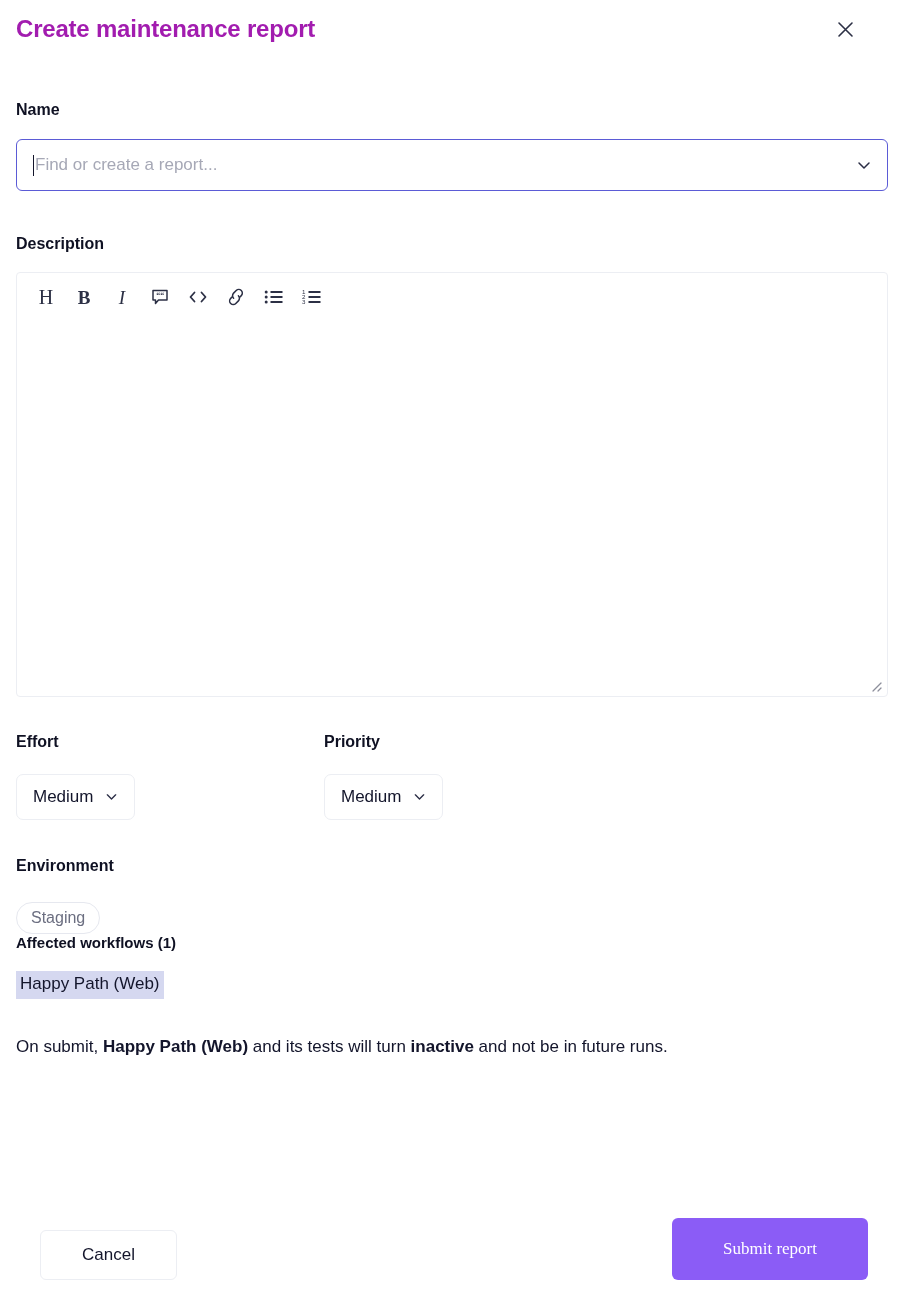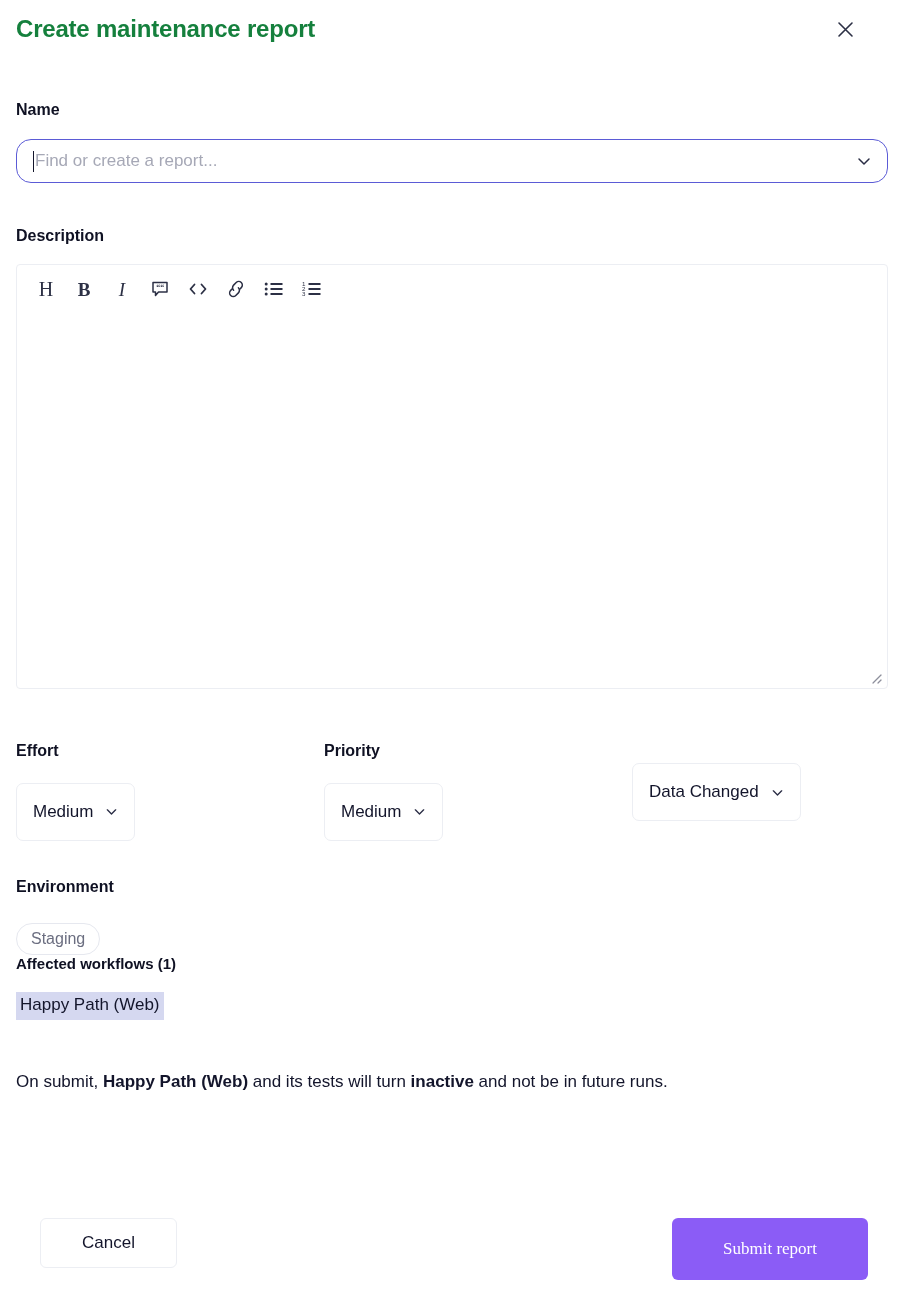"Create maintenance report" .modal-title { color: #15803d -> #a21caf }
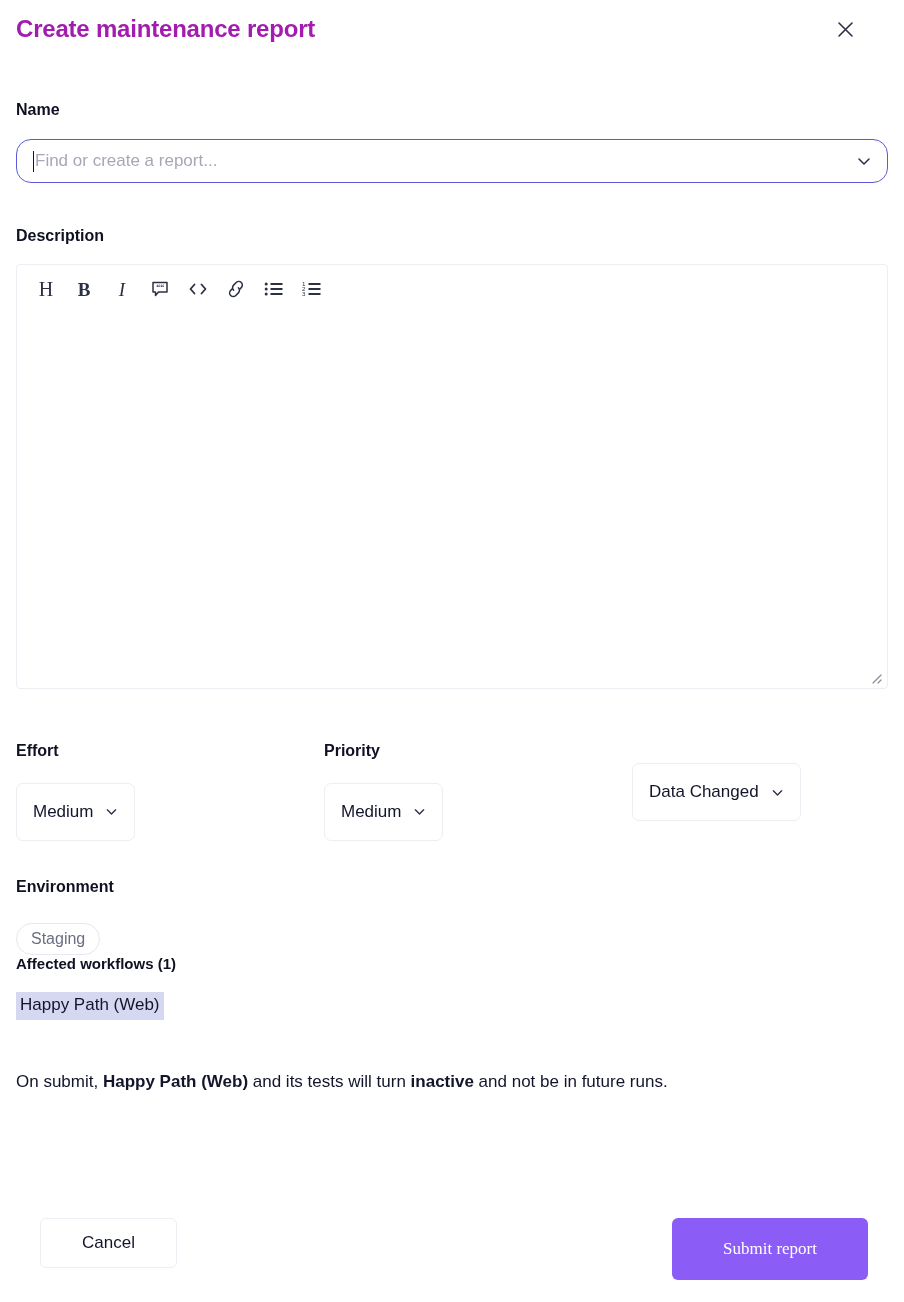"Find or create a report..." .combobox { border-radius: 15px -> 6px; height: 44px -> 52px }
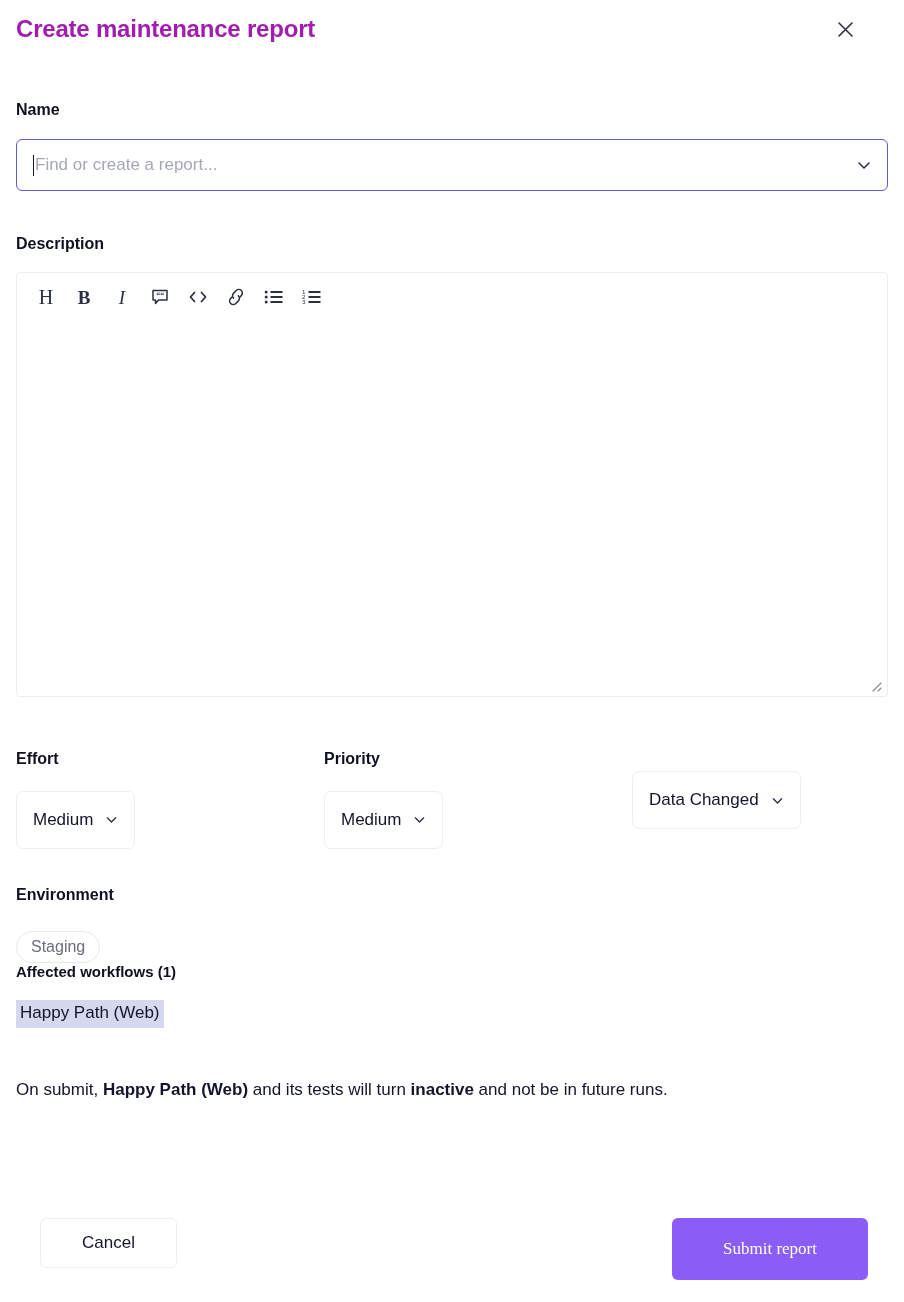"Effort" .select-row { margin-top: 52px -> 35px }
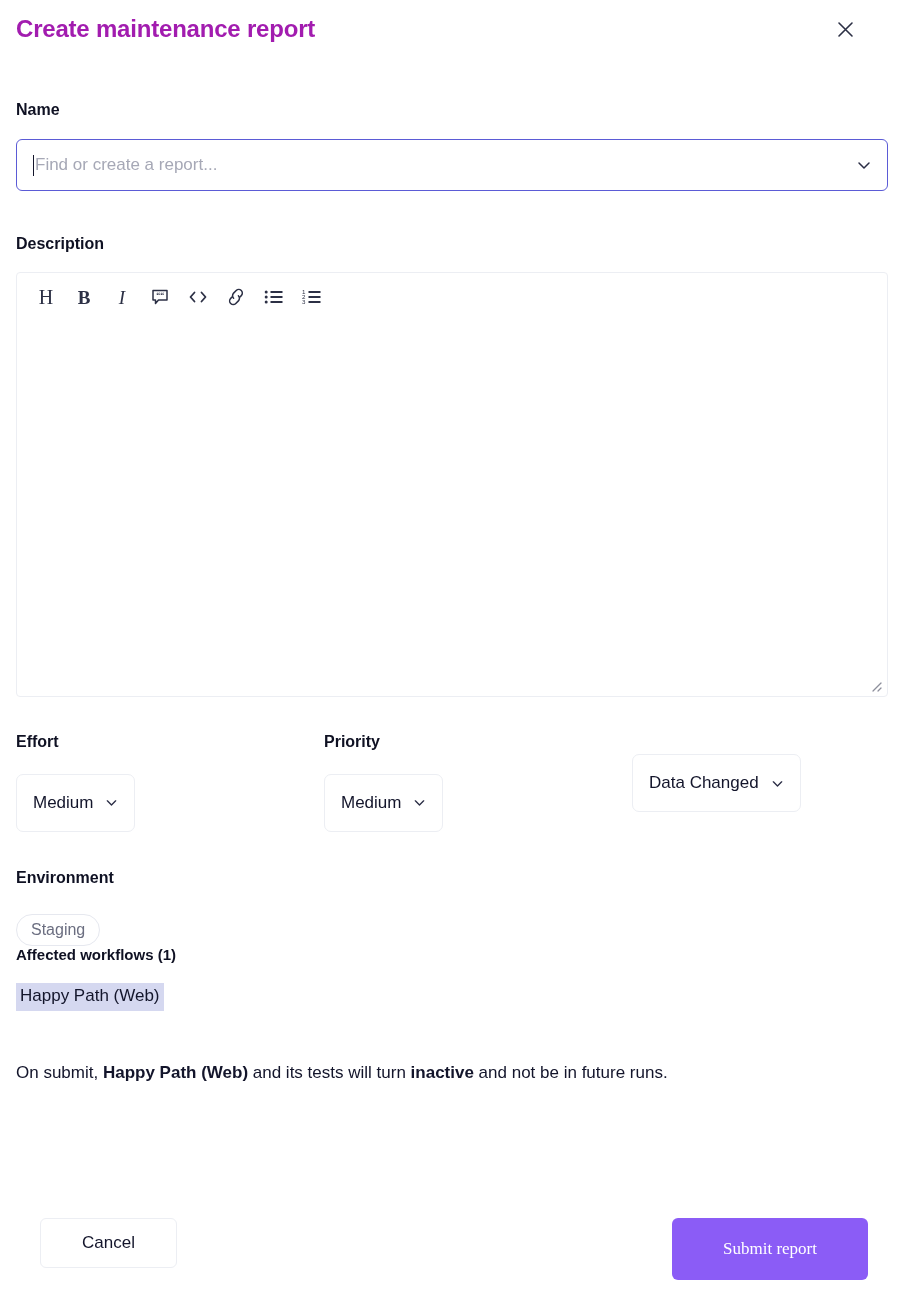"Data Changed" div.select { html: <div> <span>Data Changed</span> <span> <svg> <path></path> </svg> </span> </div> -> none }
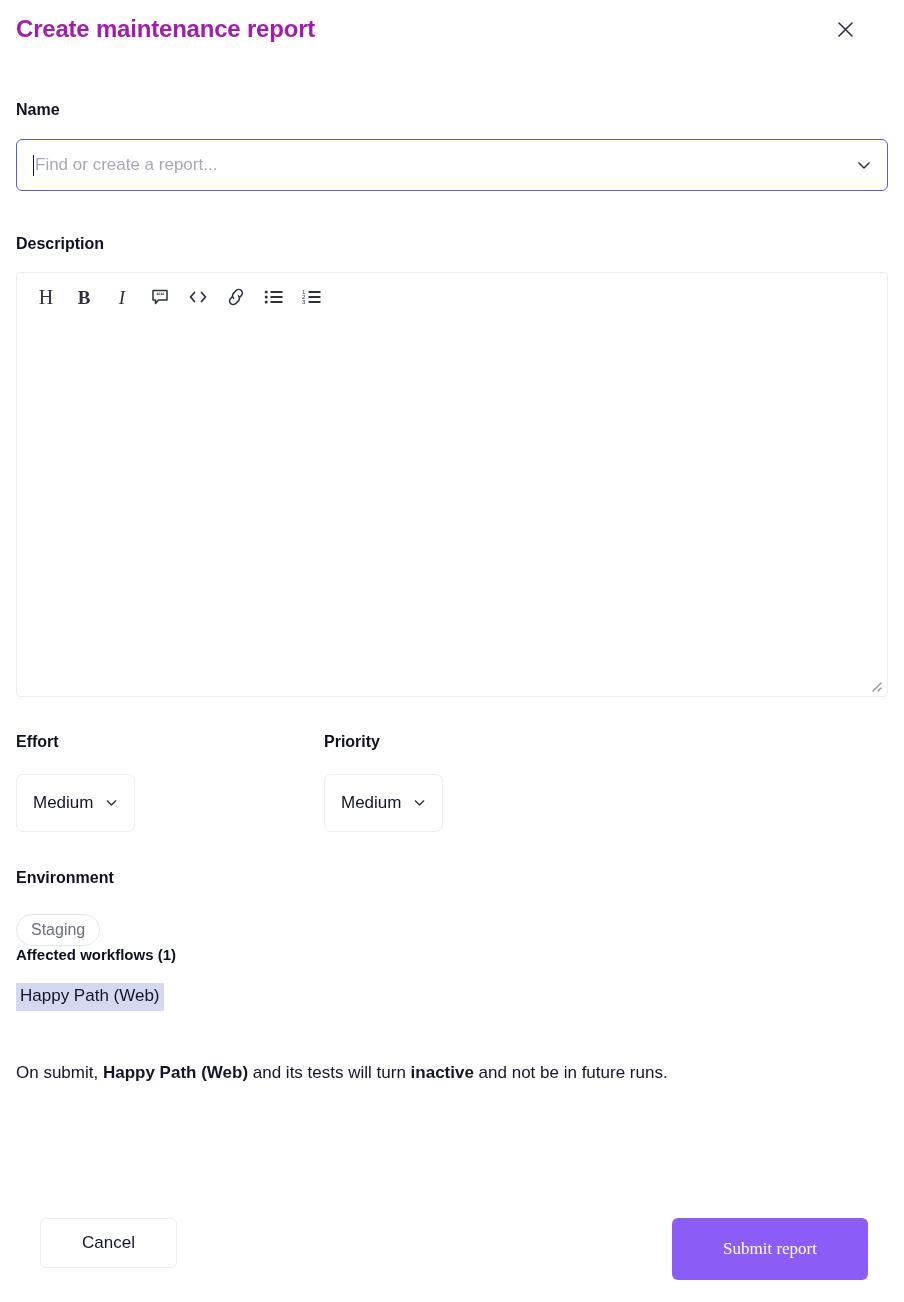"Medium" .select { height: 58px -> 46px }
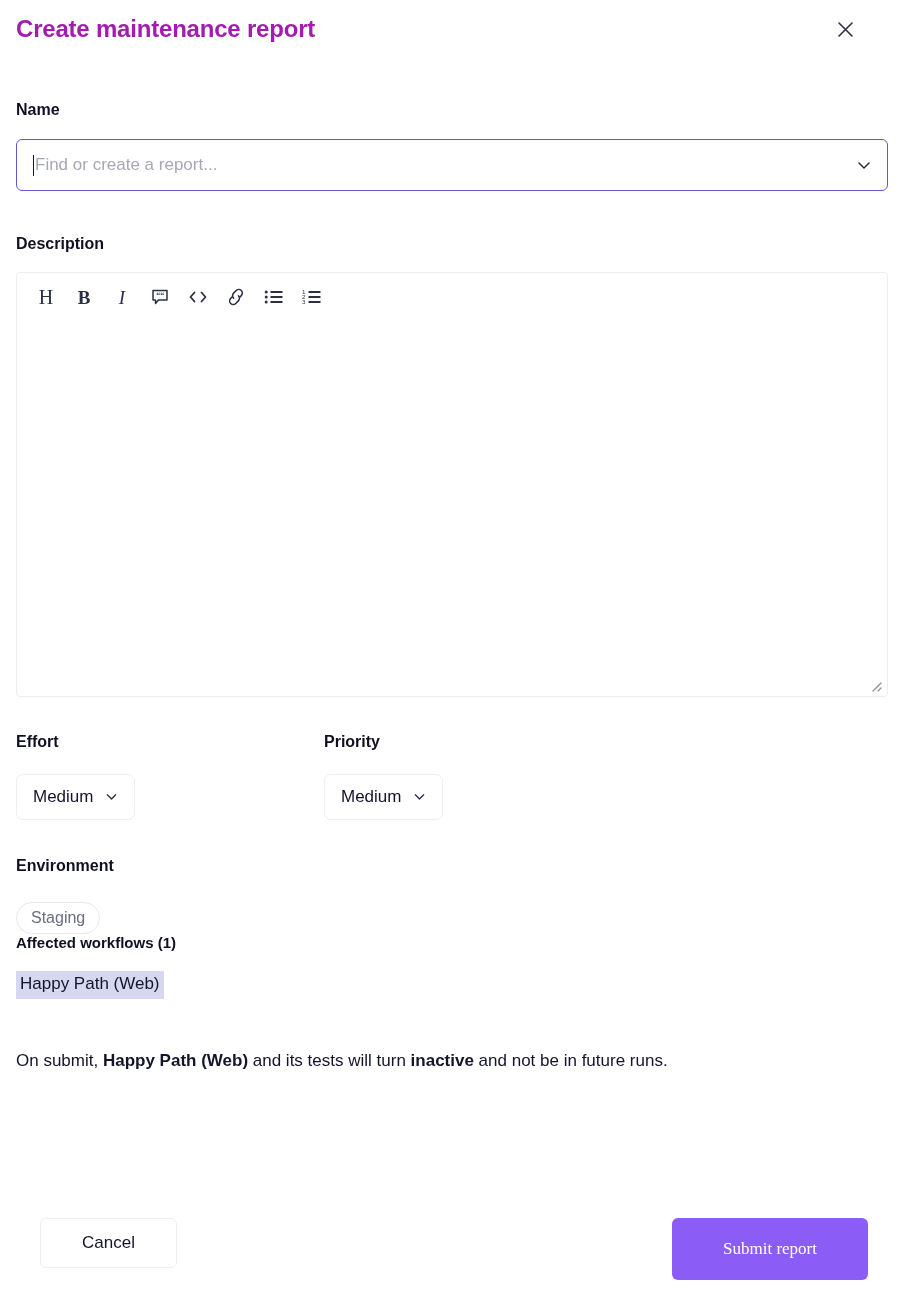"On submit, Happy Path (Web)" .submit-note { margin-top: 51px -> 37px }
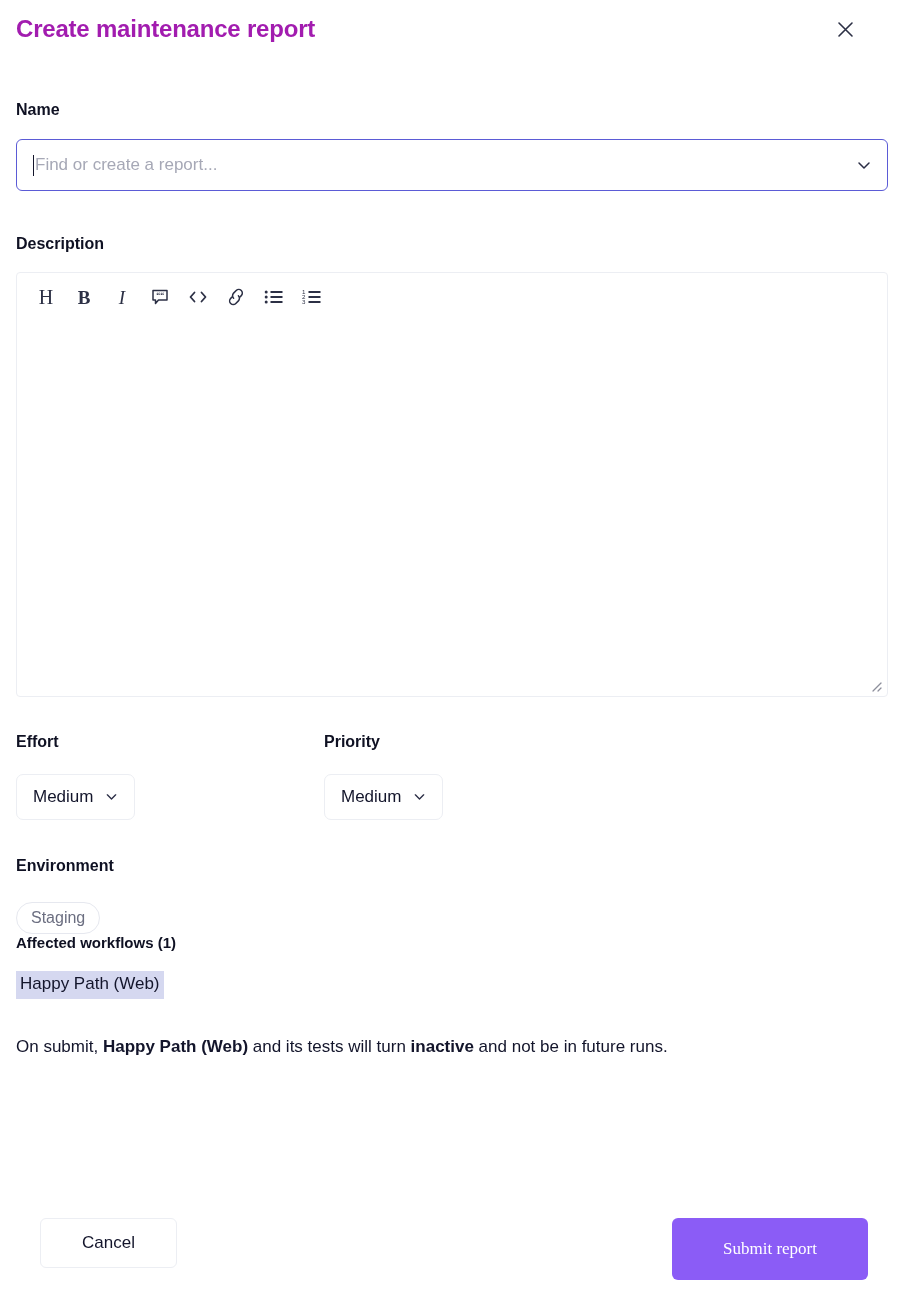"Cancel" .footer { align-items: flex-start -> flex-end }
